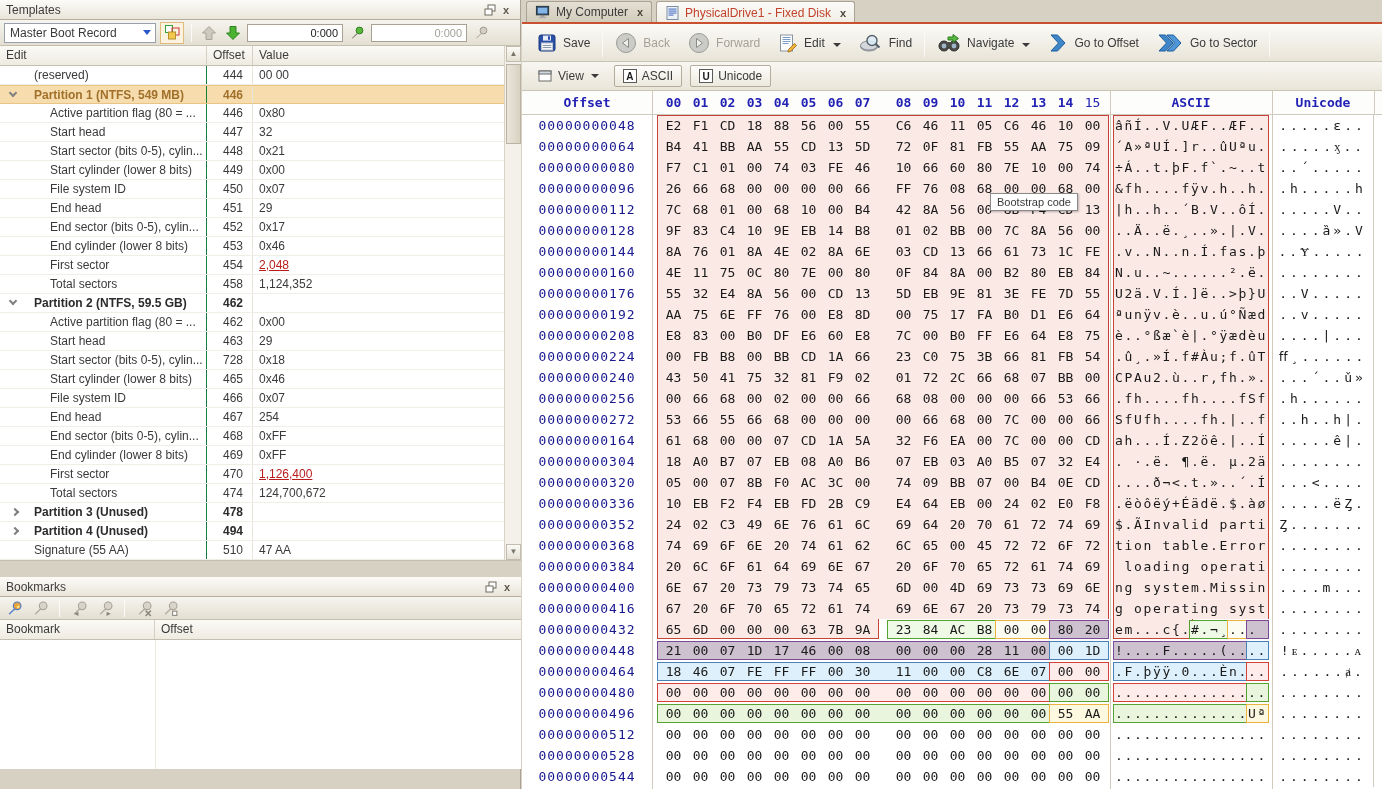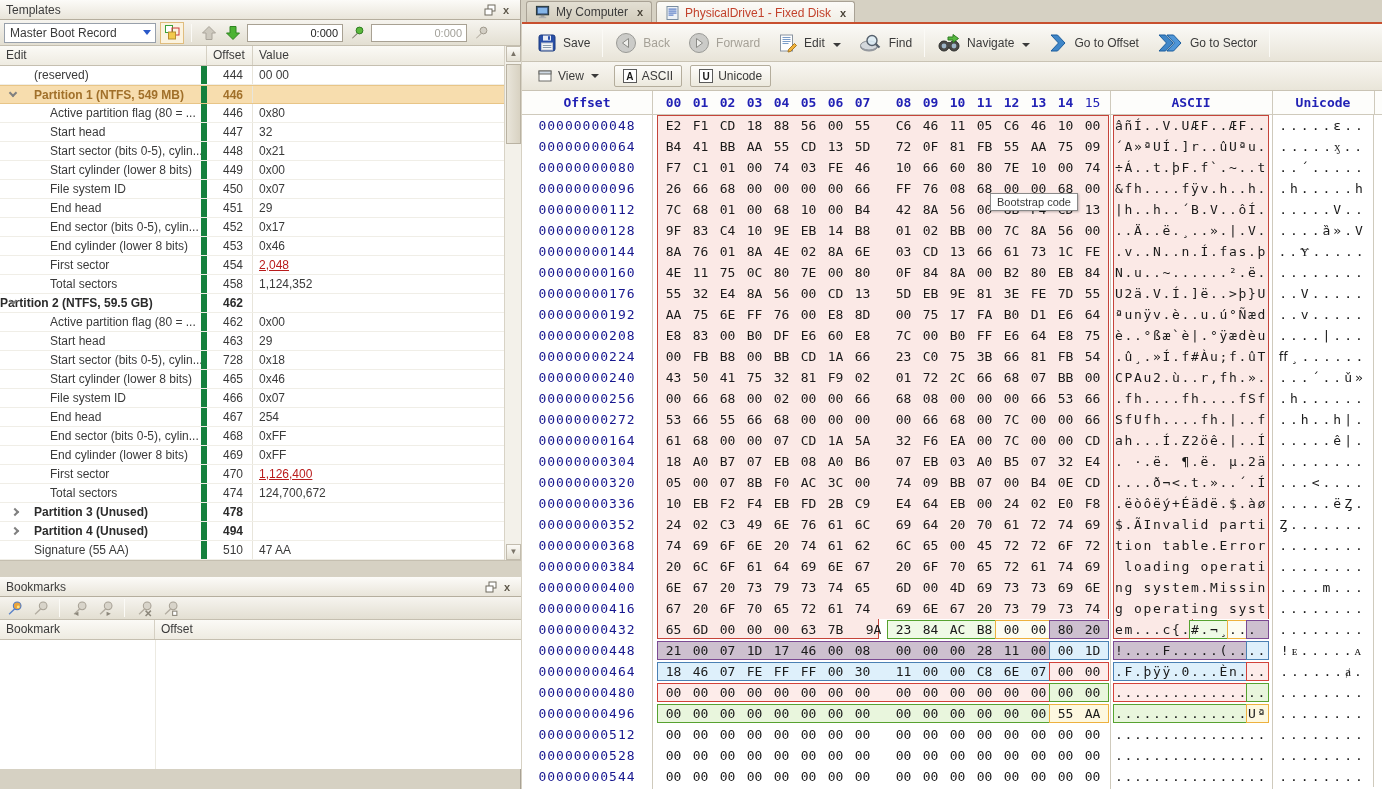"(reserved)" .trow .cname { border-right: 6px solid #15803d -> 1px solid #15803d }
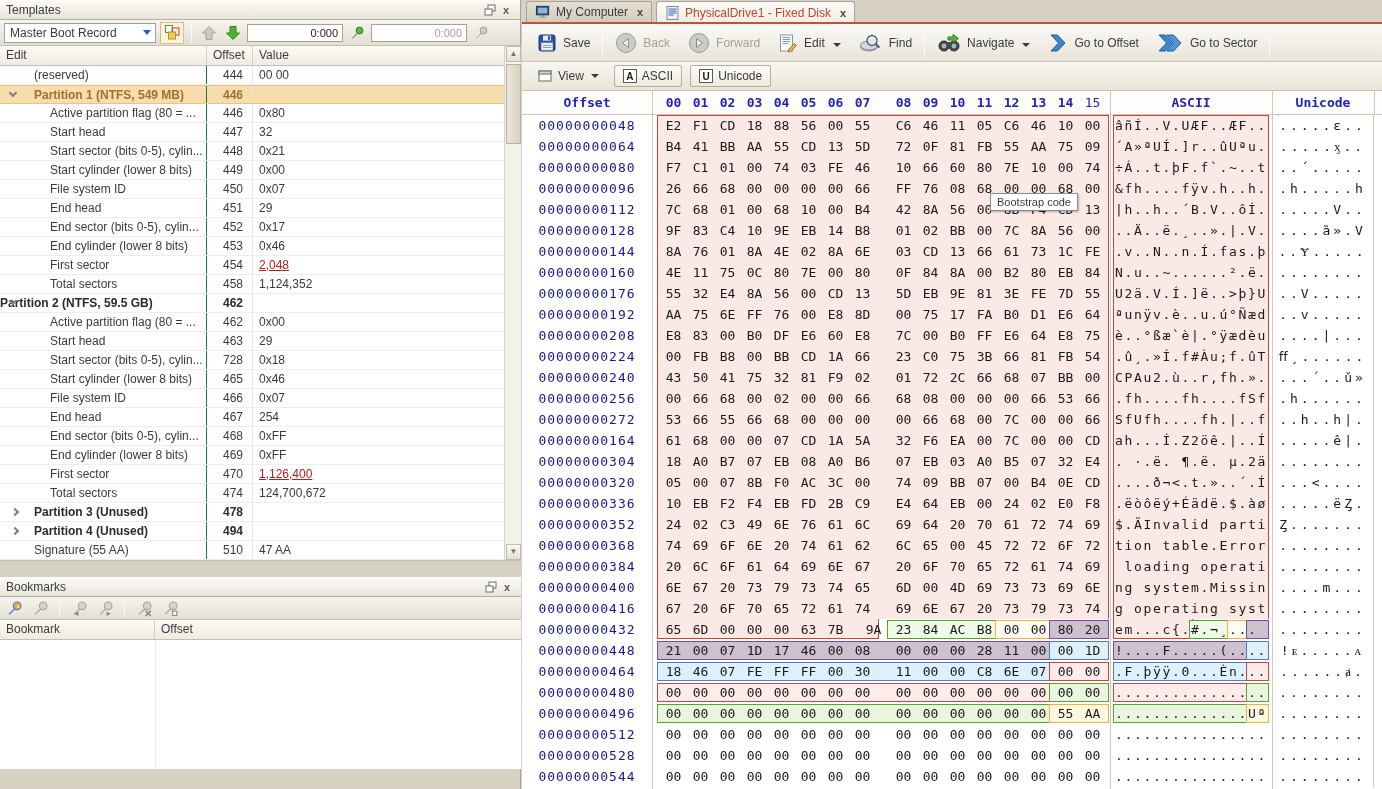"Partition 2 (NTFS, 59.5 GB)" span.cname { padding-left: none -> 34px }
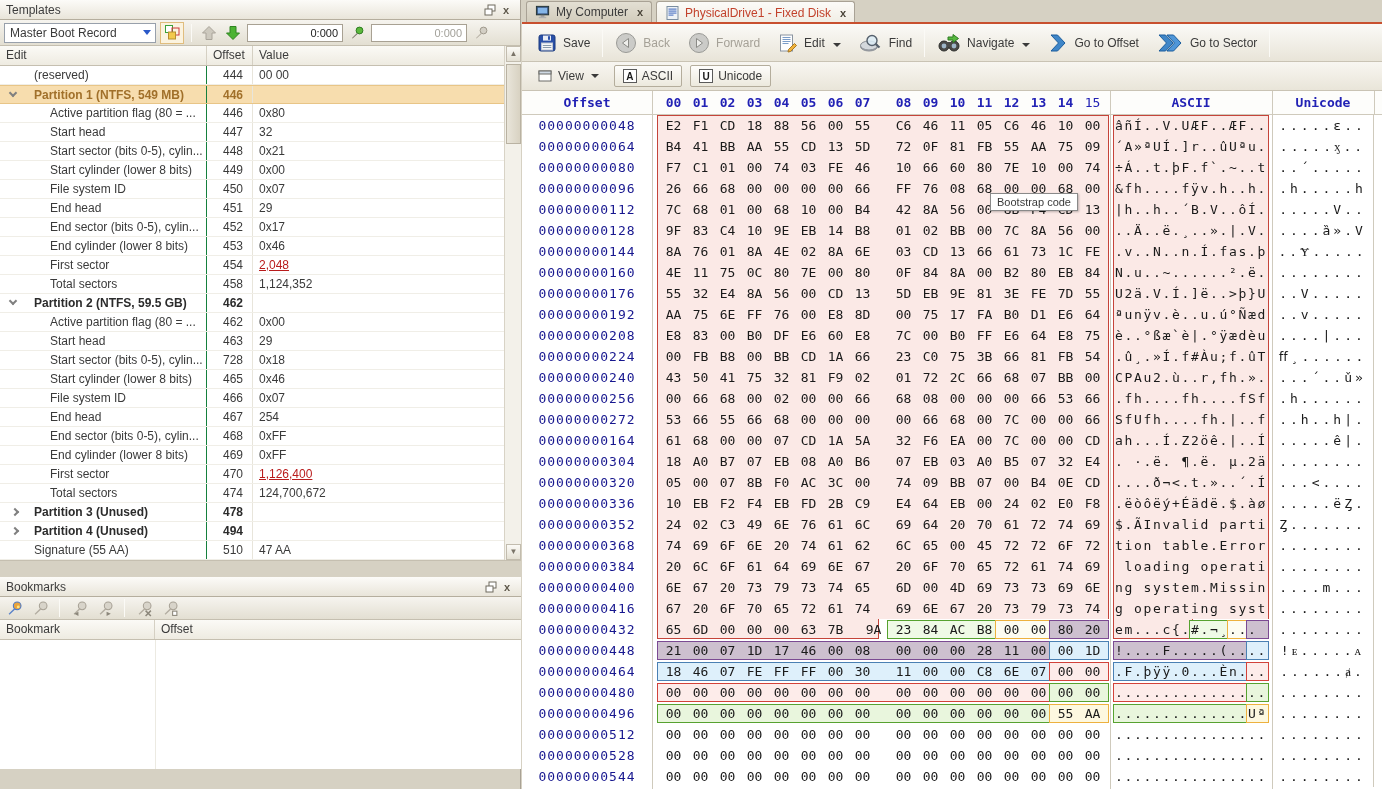"9A" span.hbyte { left: 208px -> 197px }
